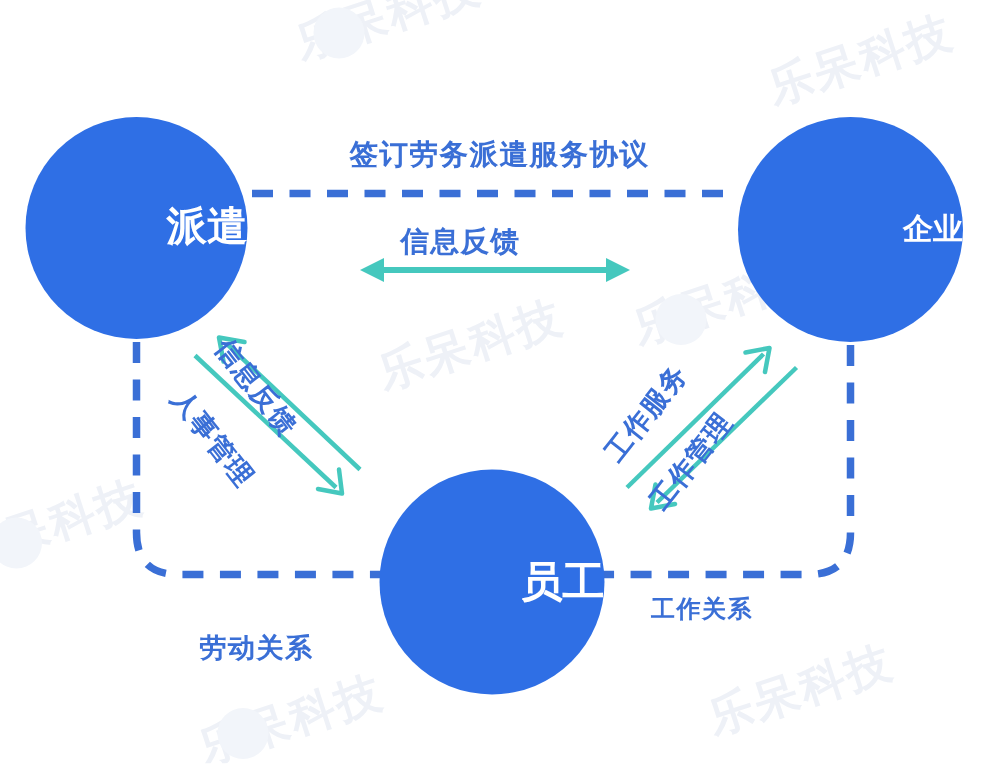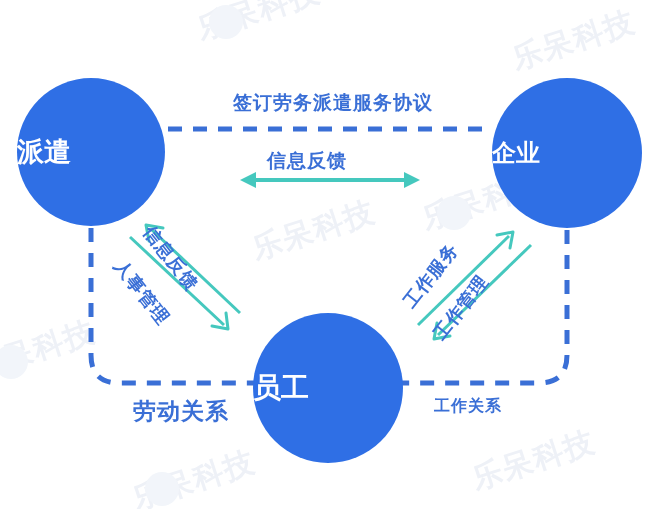"派遣" .node { align-items: flex-start -> flex-end }
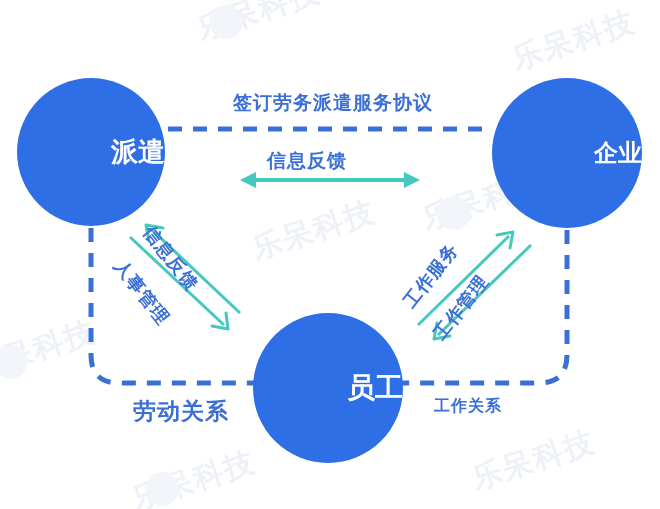"企业" #node-enterprise { font-size: 24px -> 20px }
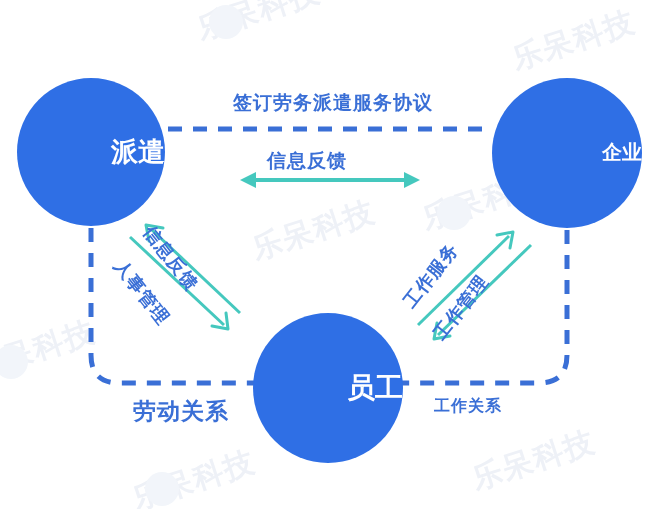"劳动关系" #lbl-labor-rel { font-size: 23px -> 18px; top: 396px -> 420px }
